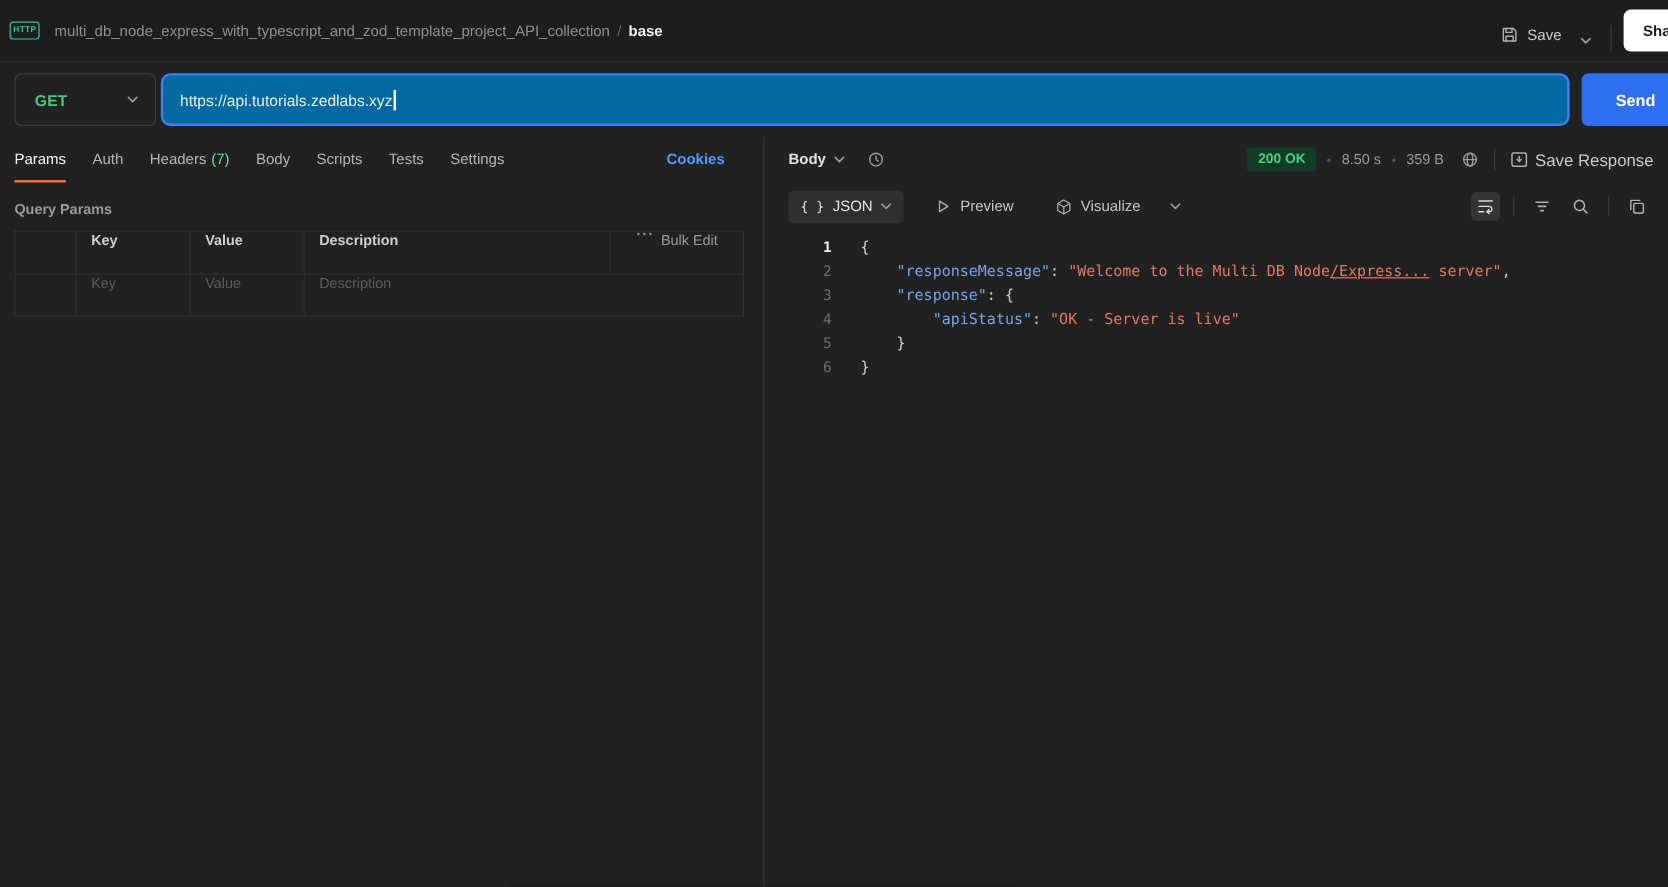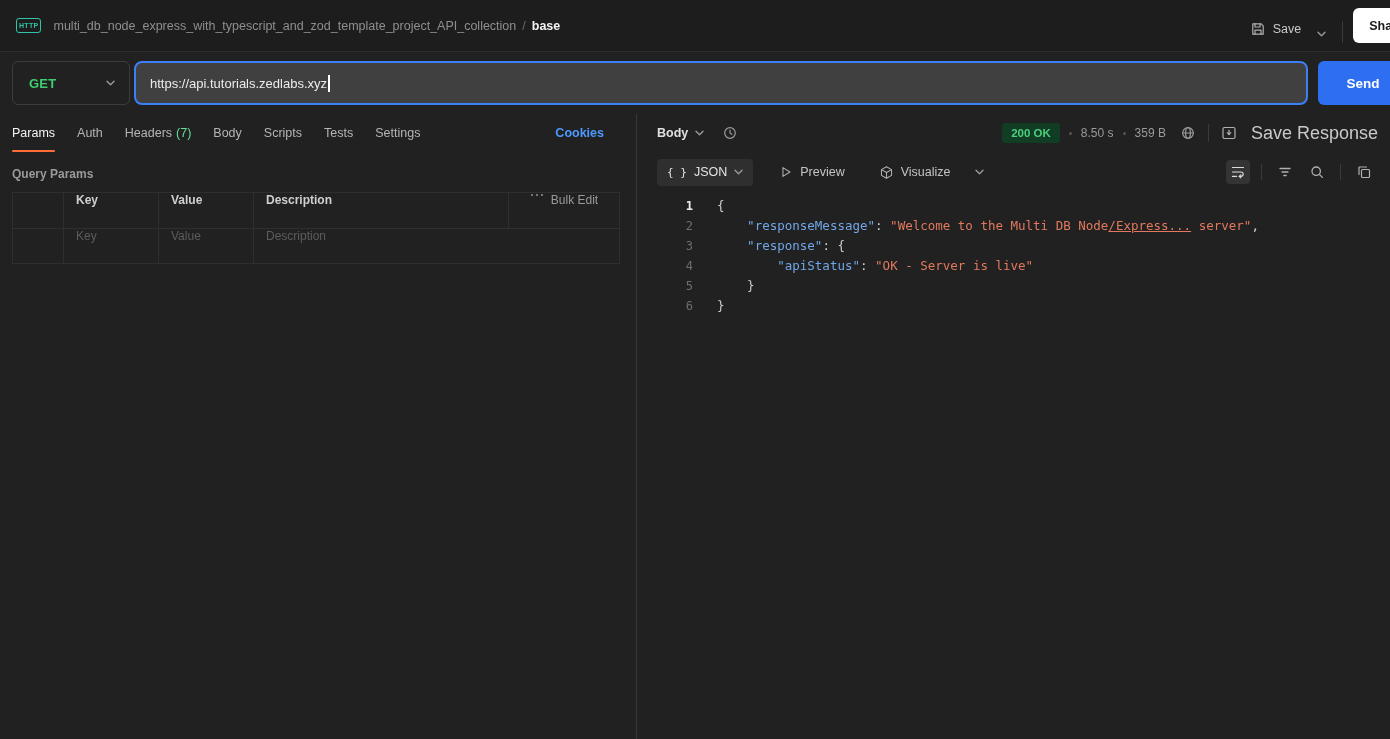"multi_db_node_express_with_typescript_an" .topbar { padding-left: 16px -> 8px }
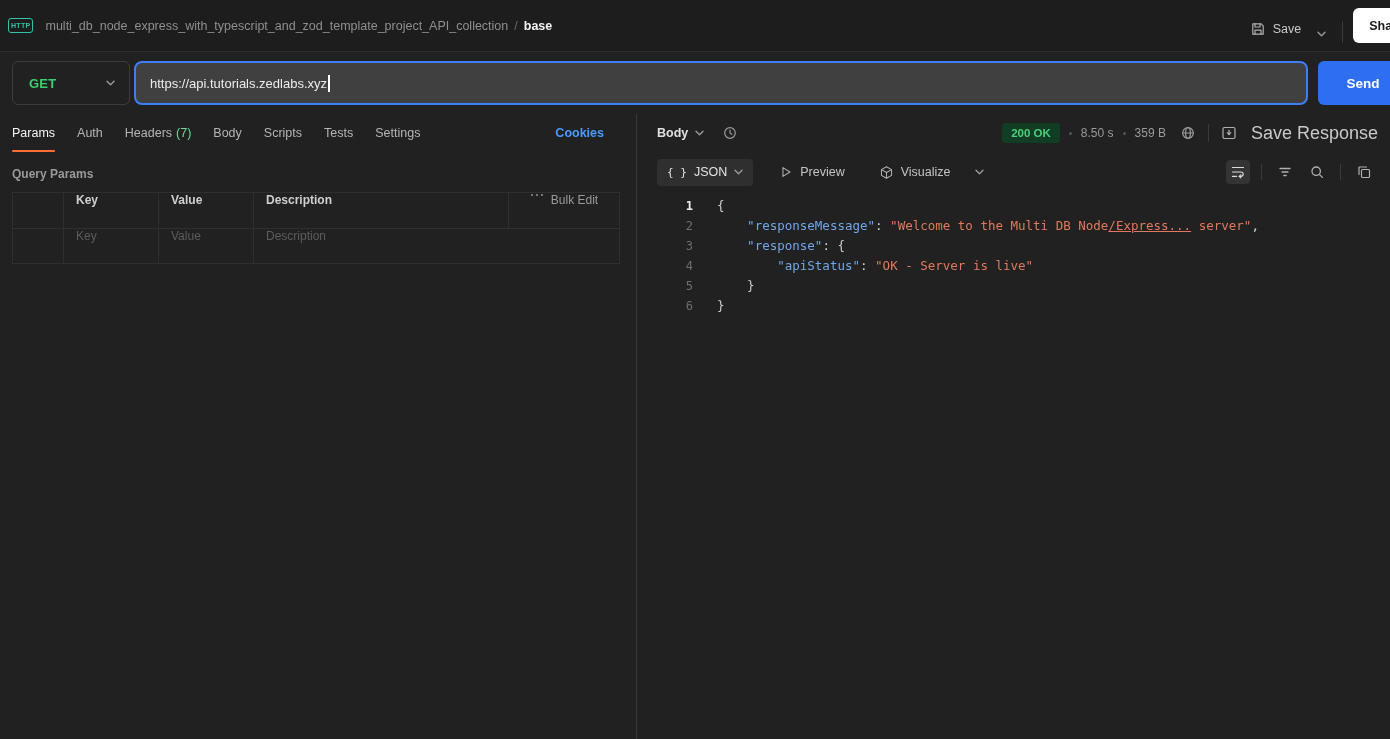"https://api.tutorials.zedlabs.xyz" .url-input { background: #404040 -> #0369a1 }
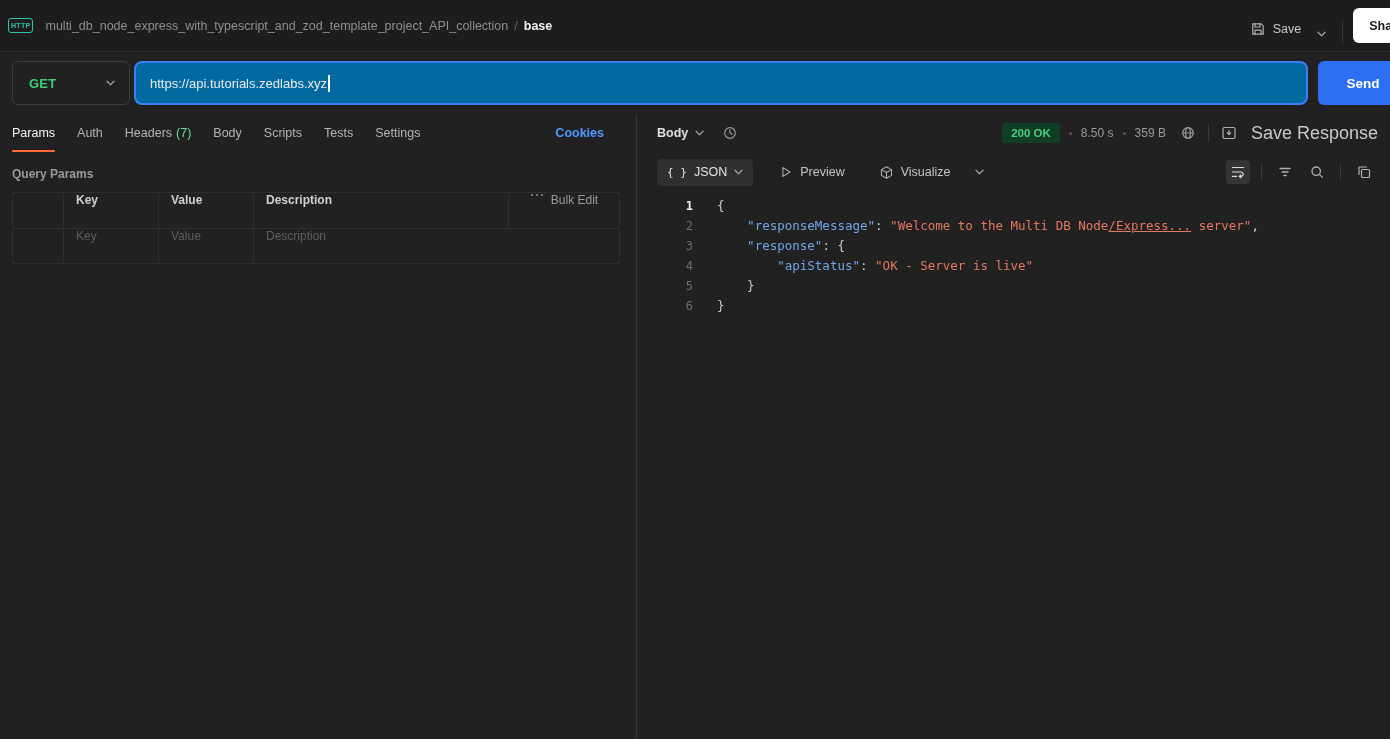"Save Response" .save-resp { font-size: 18px -> 14px; gap: 14px -> 5px }
